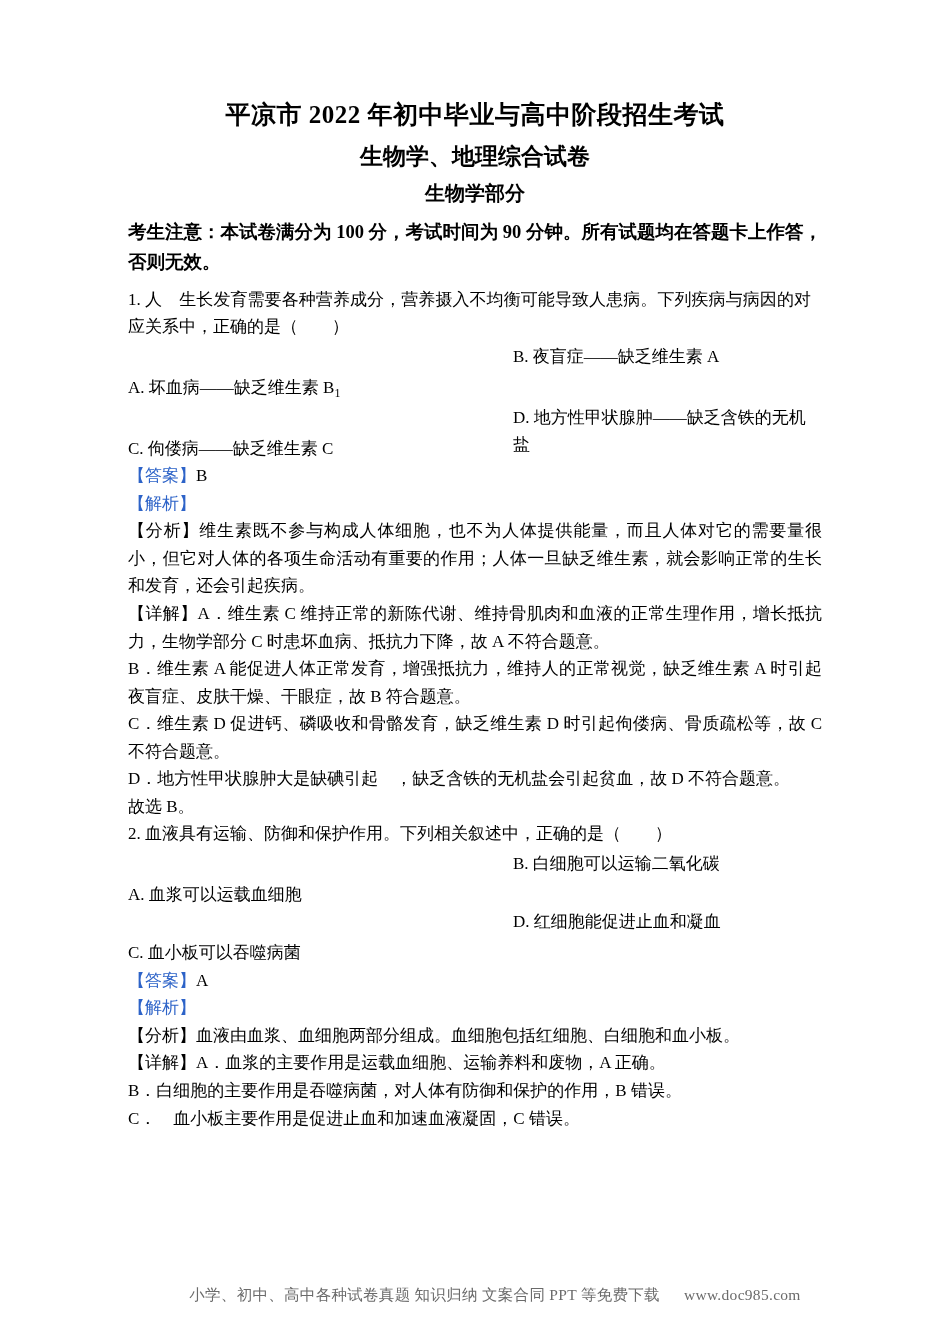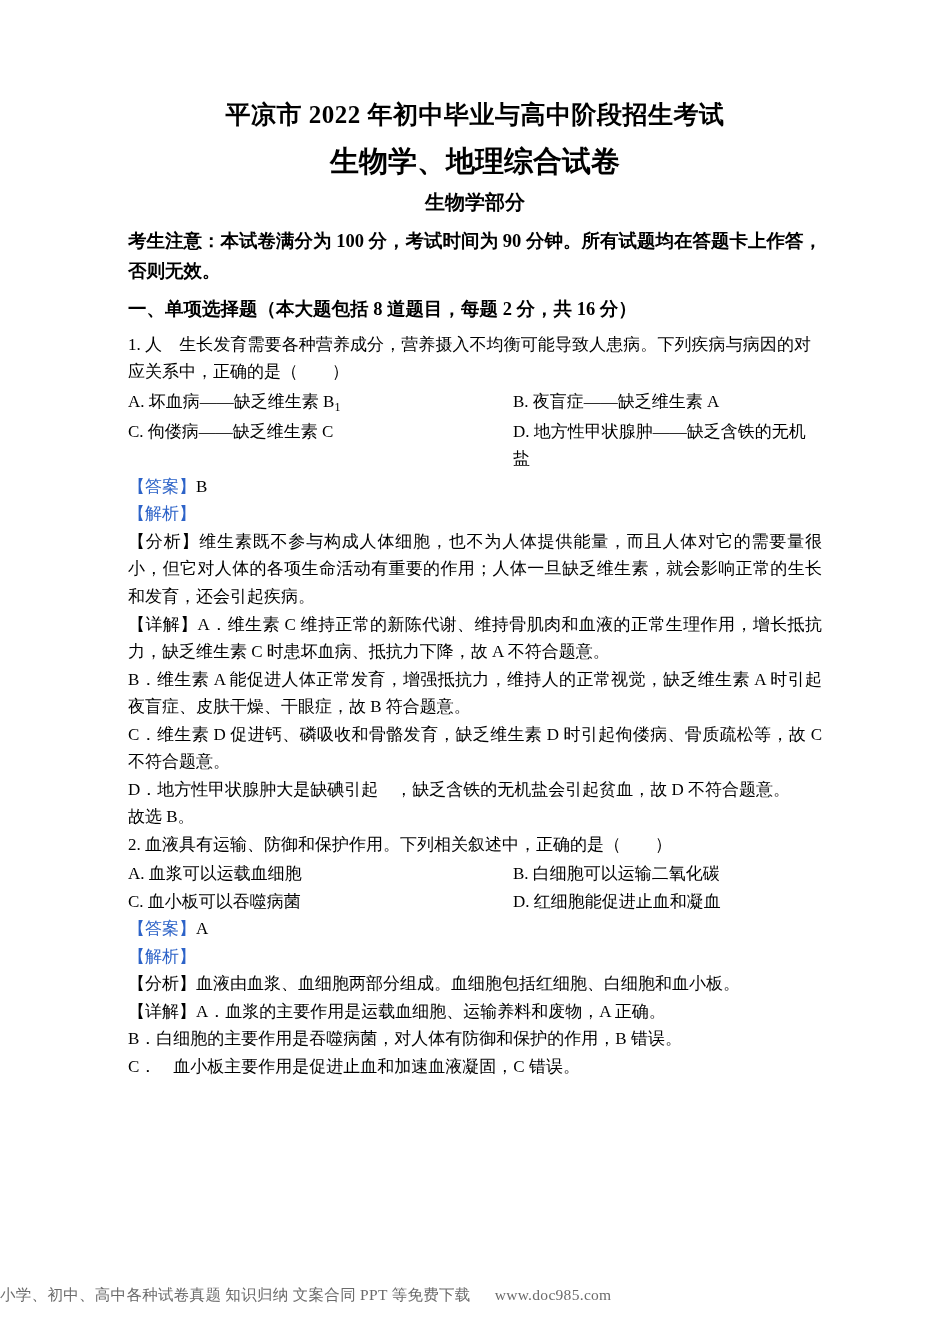"生物学、地理综合试卷" .doc-subtitle { font-size: 29px -> 23px }
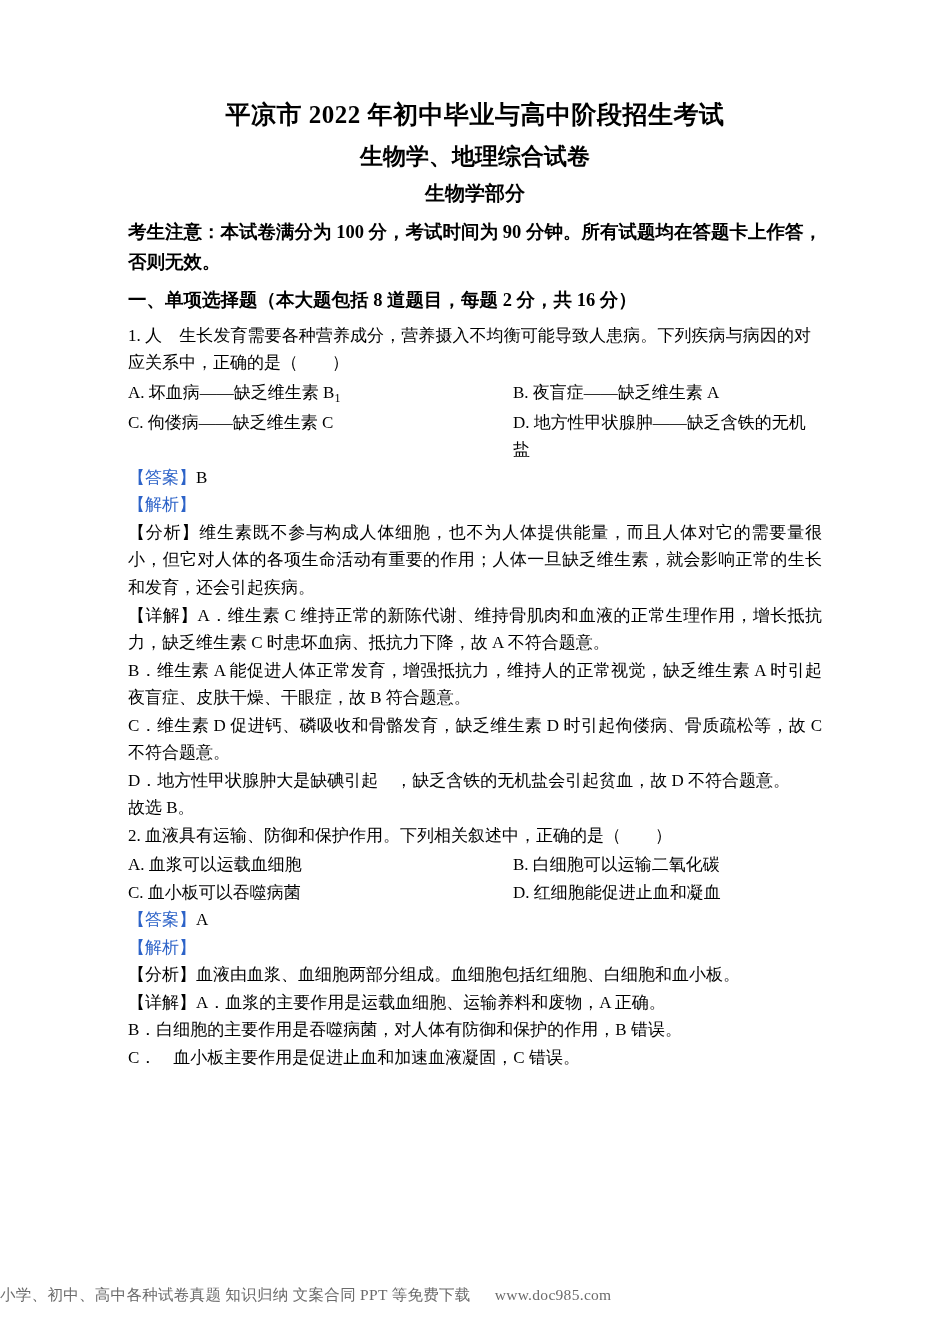"一、单项选择题（本大题包括 8 道题目，每题 2 分，共" div.part-heading { html: <div>一、单项选择题（本大题包括 8 道题目，每题 2 分，共 16 分）</div> -> none }
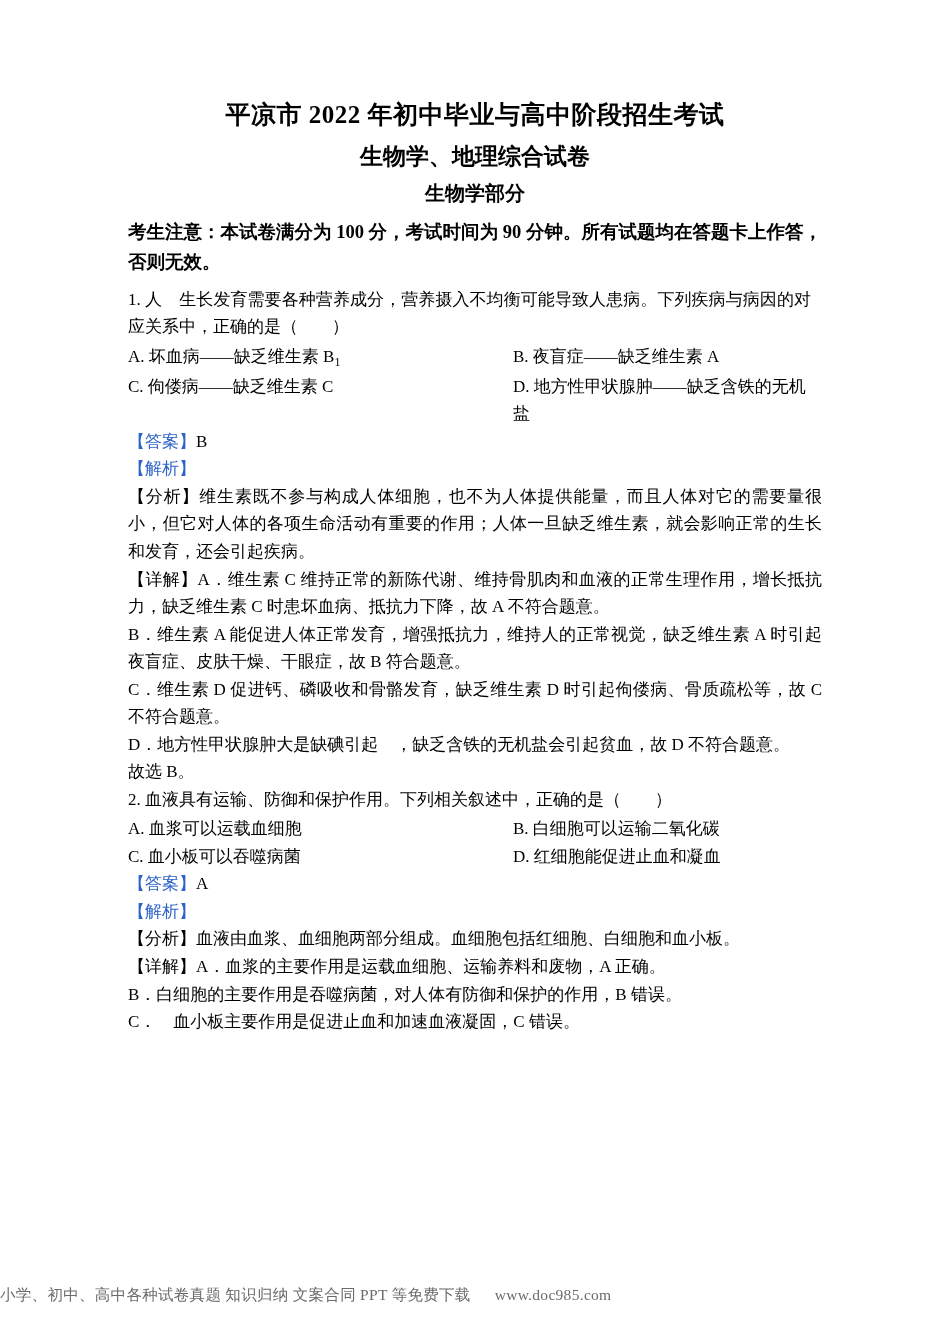"A. 坏血病——缺乏维生素 B1" .opt-a { margin-top: none -> 31px }
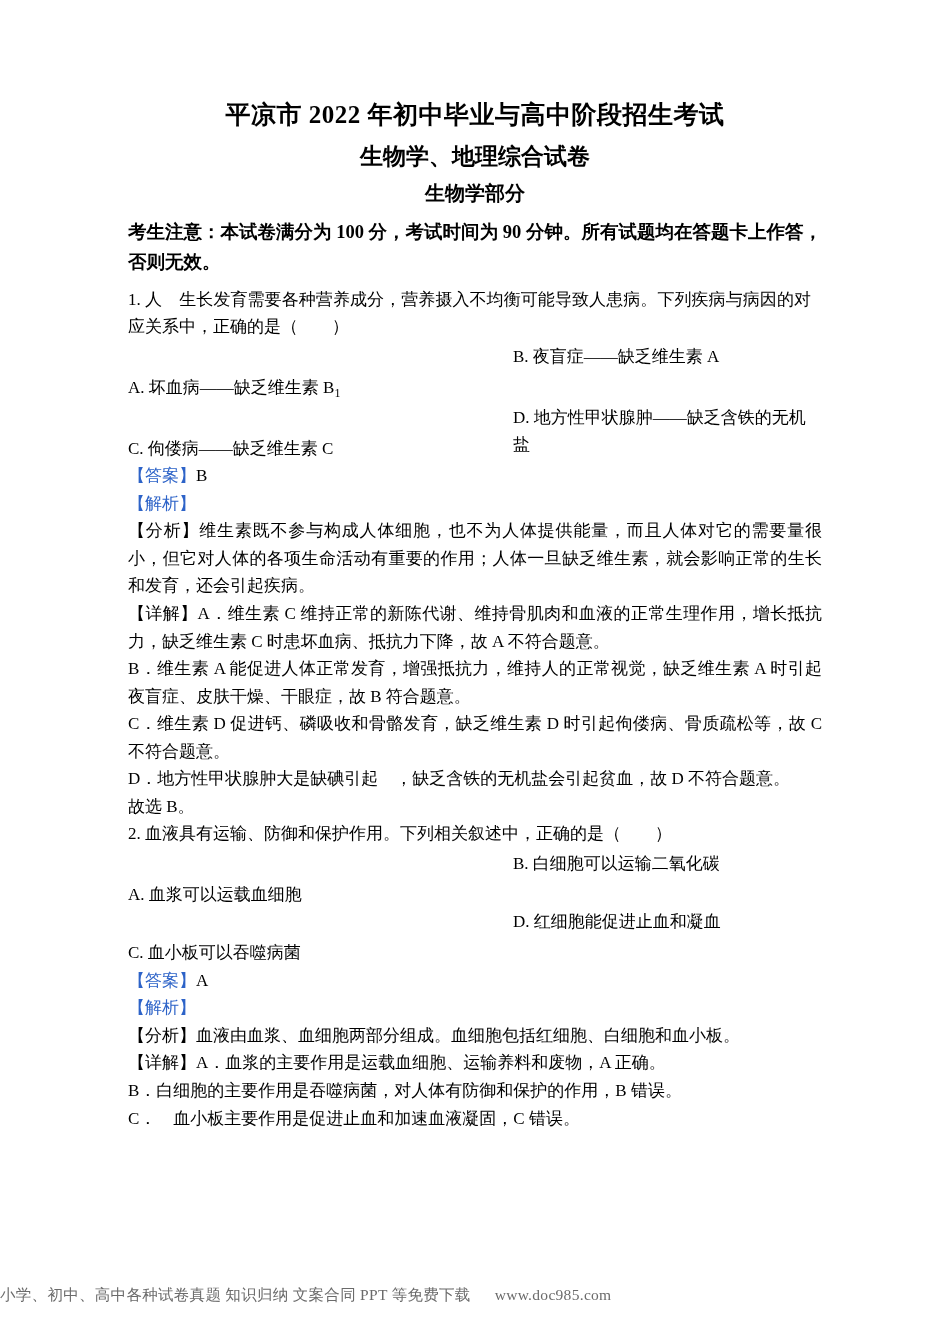"【详解】A．维生素 C" div.para { text: 缺乏维生素 -> 生物学部分 }
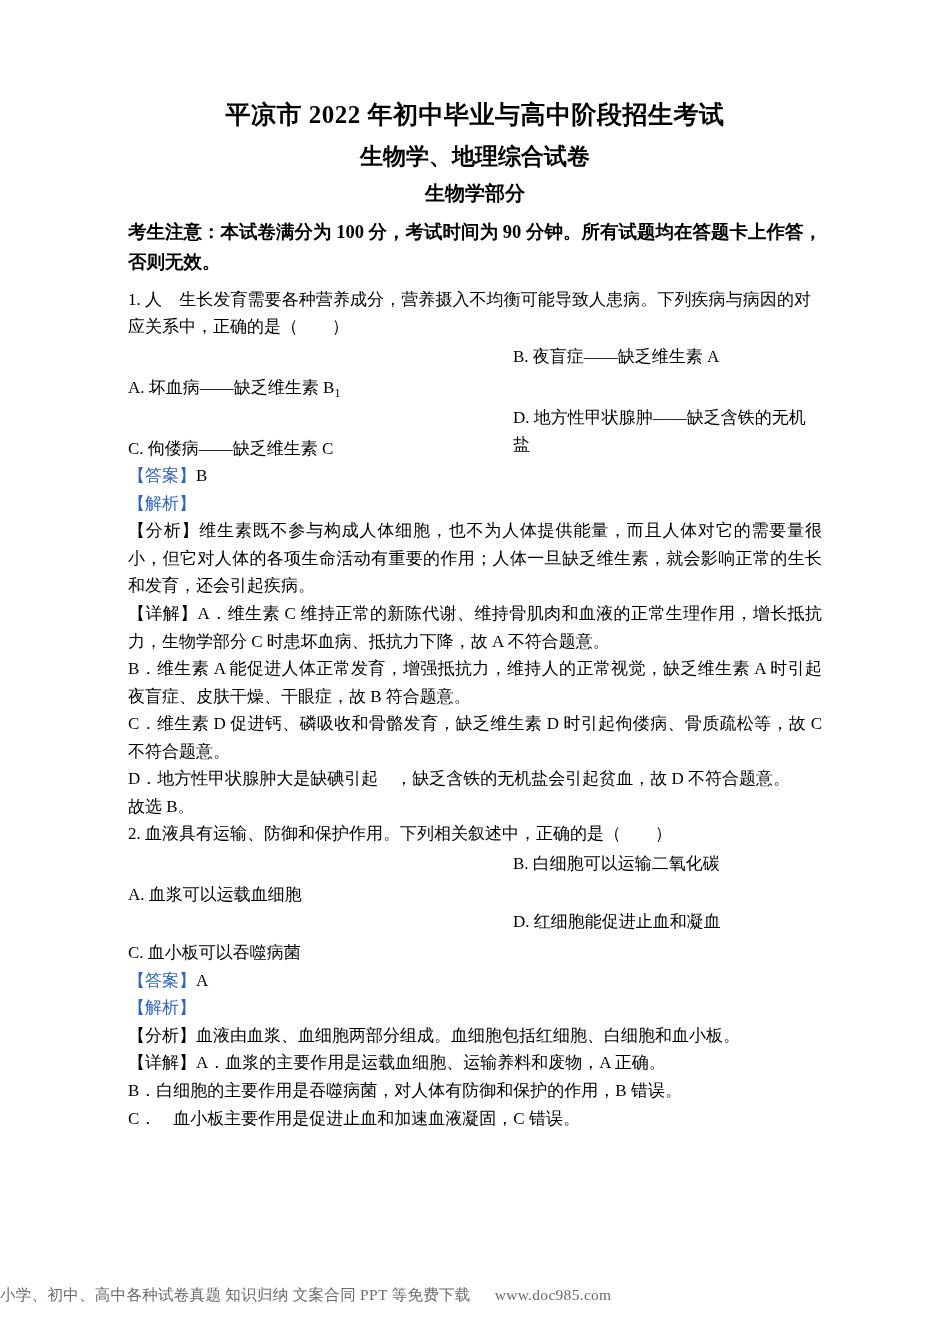"小学、初中、高中各种试卷真题 知识归纳 文案合同 PPT 等免费下载" .footer { padding-left: none -> 40px; text-align: left -> center }
